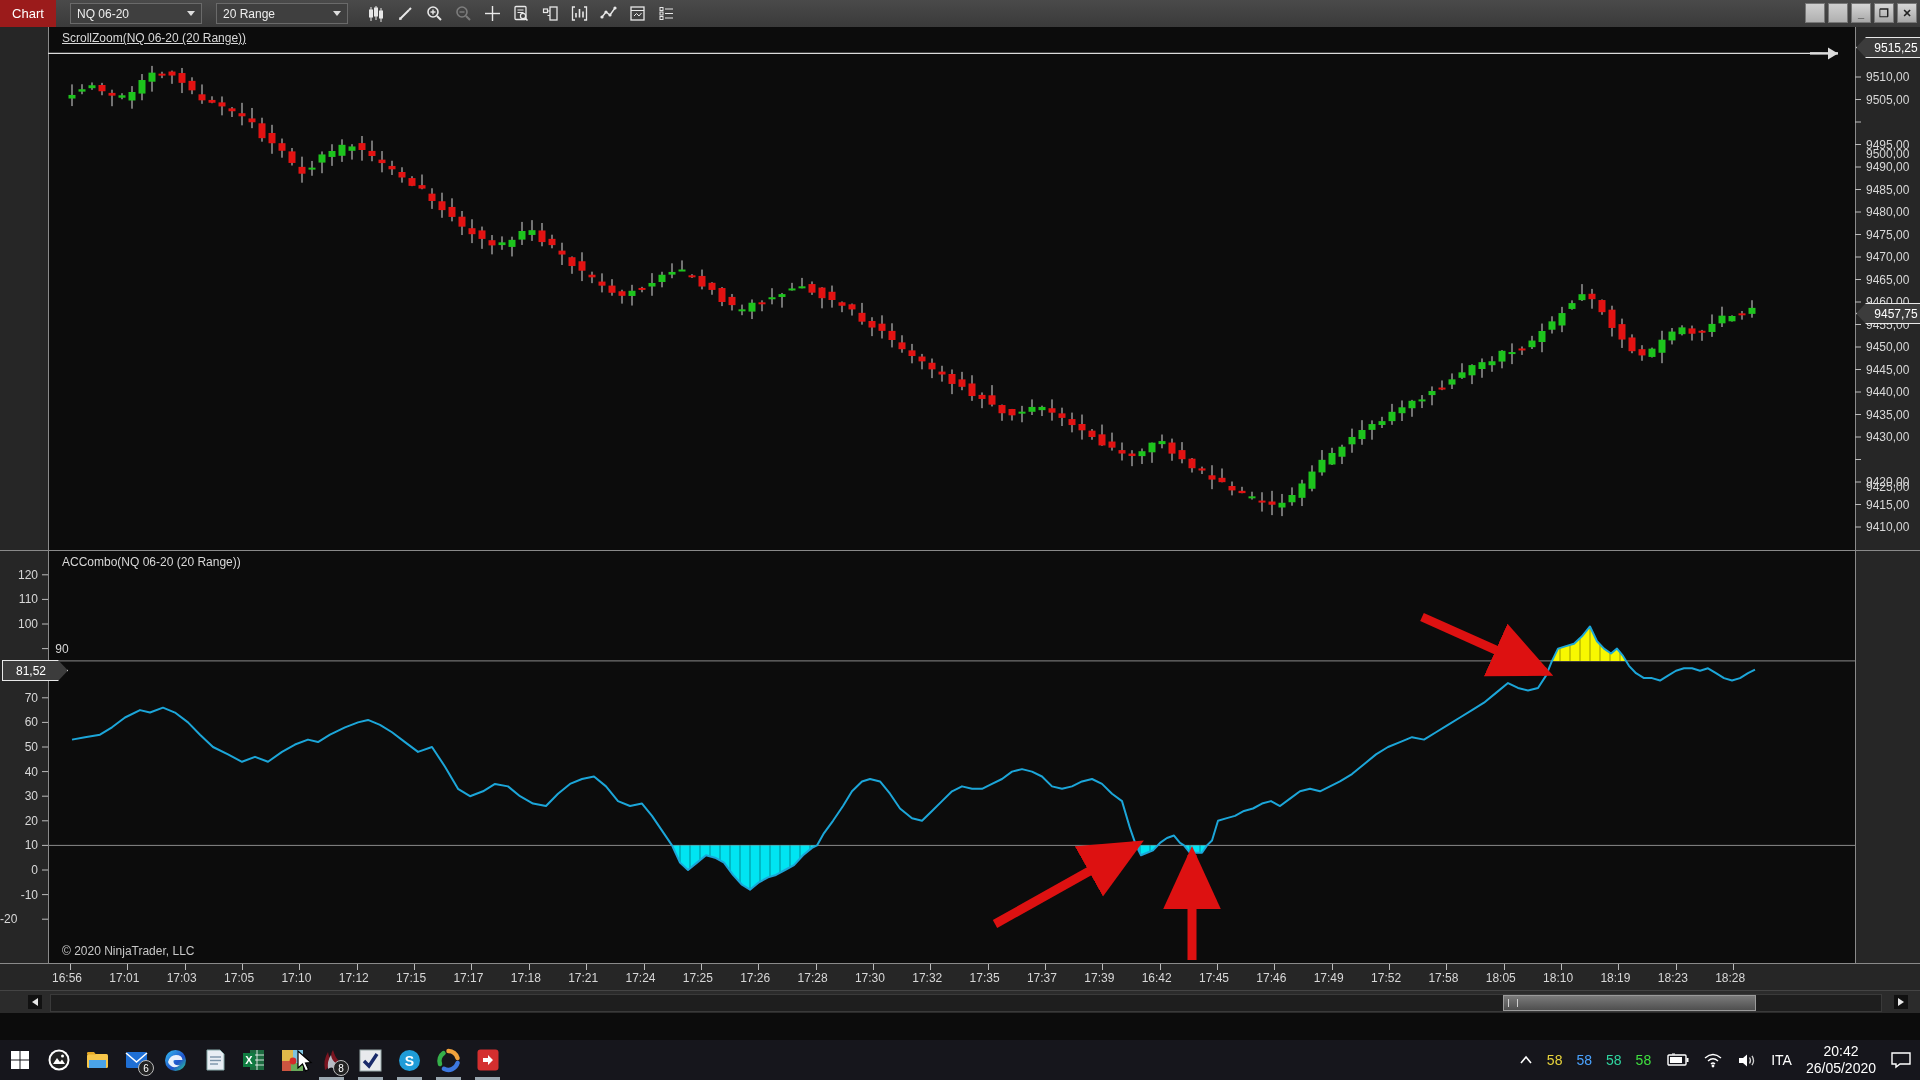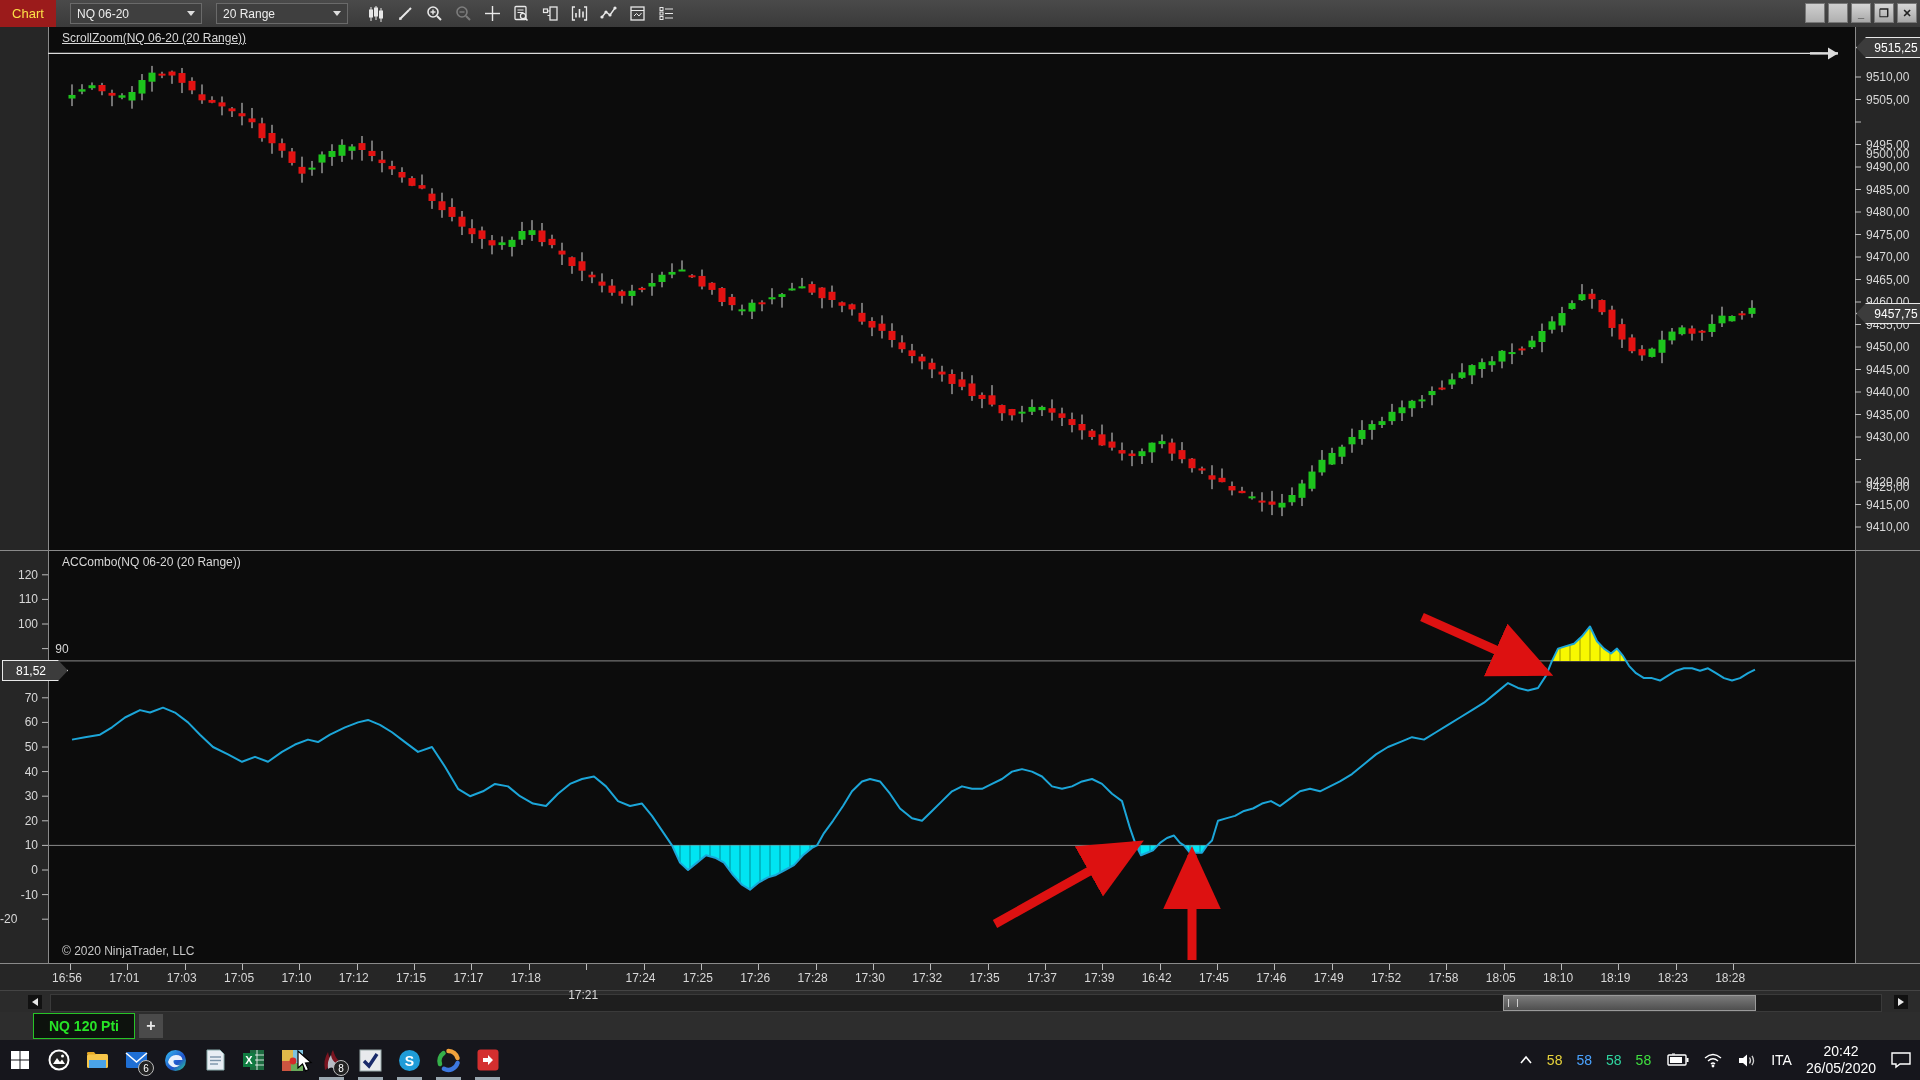"Chart" #chart-badge { color: #fde047 -> #ffffff }
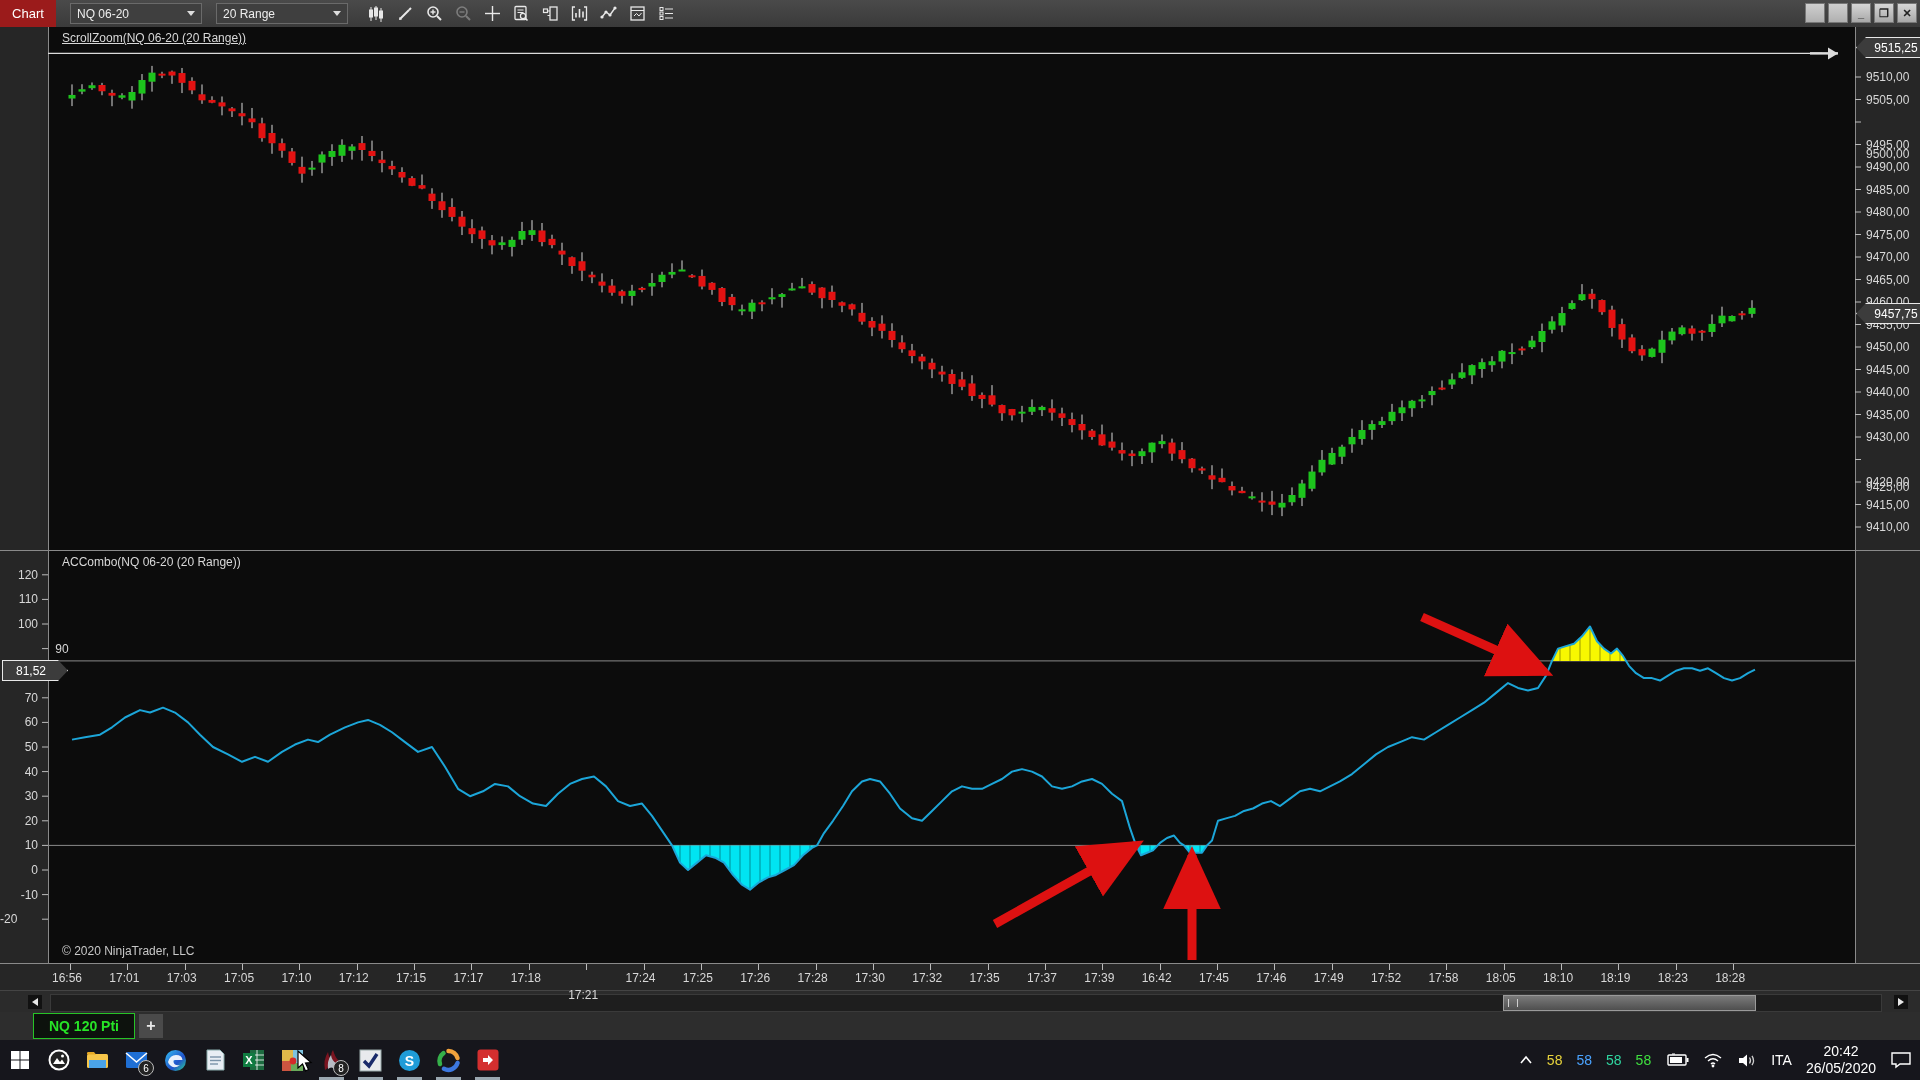"17:21" div.tick-label { margin-top: 17px -> none }
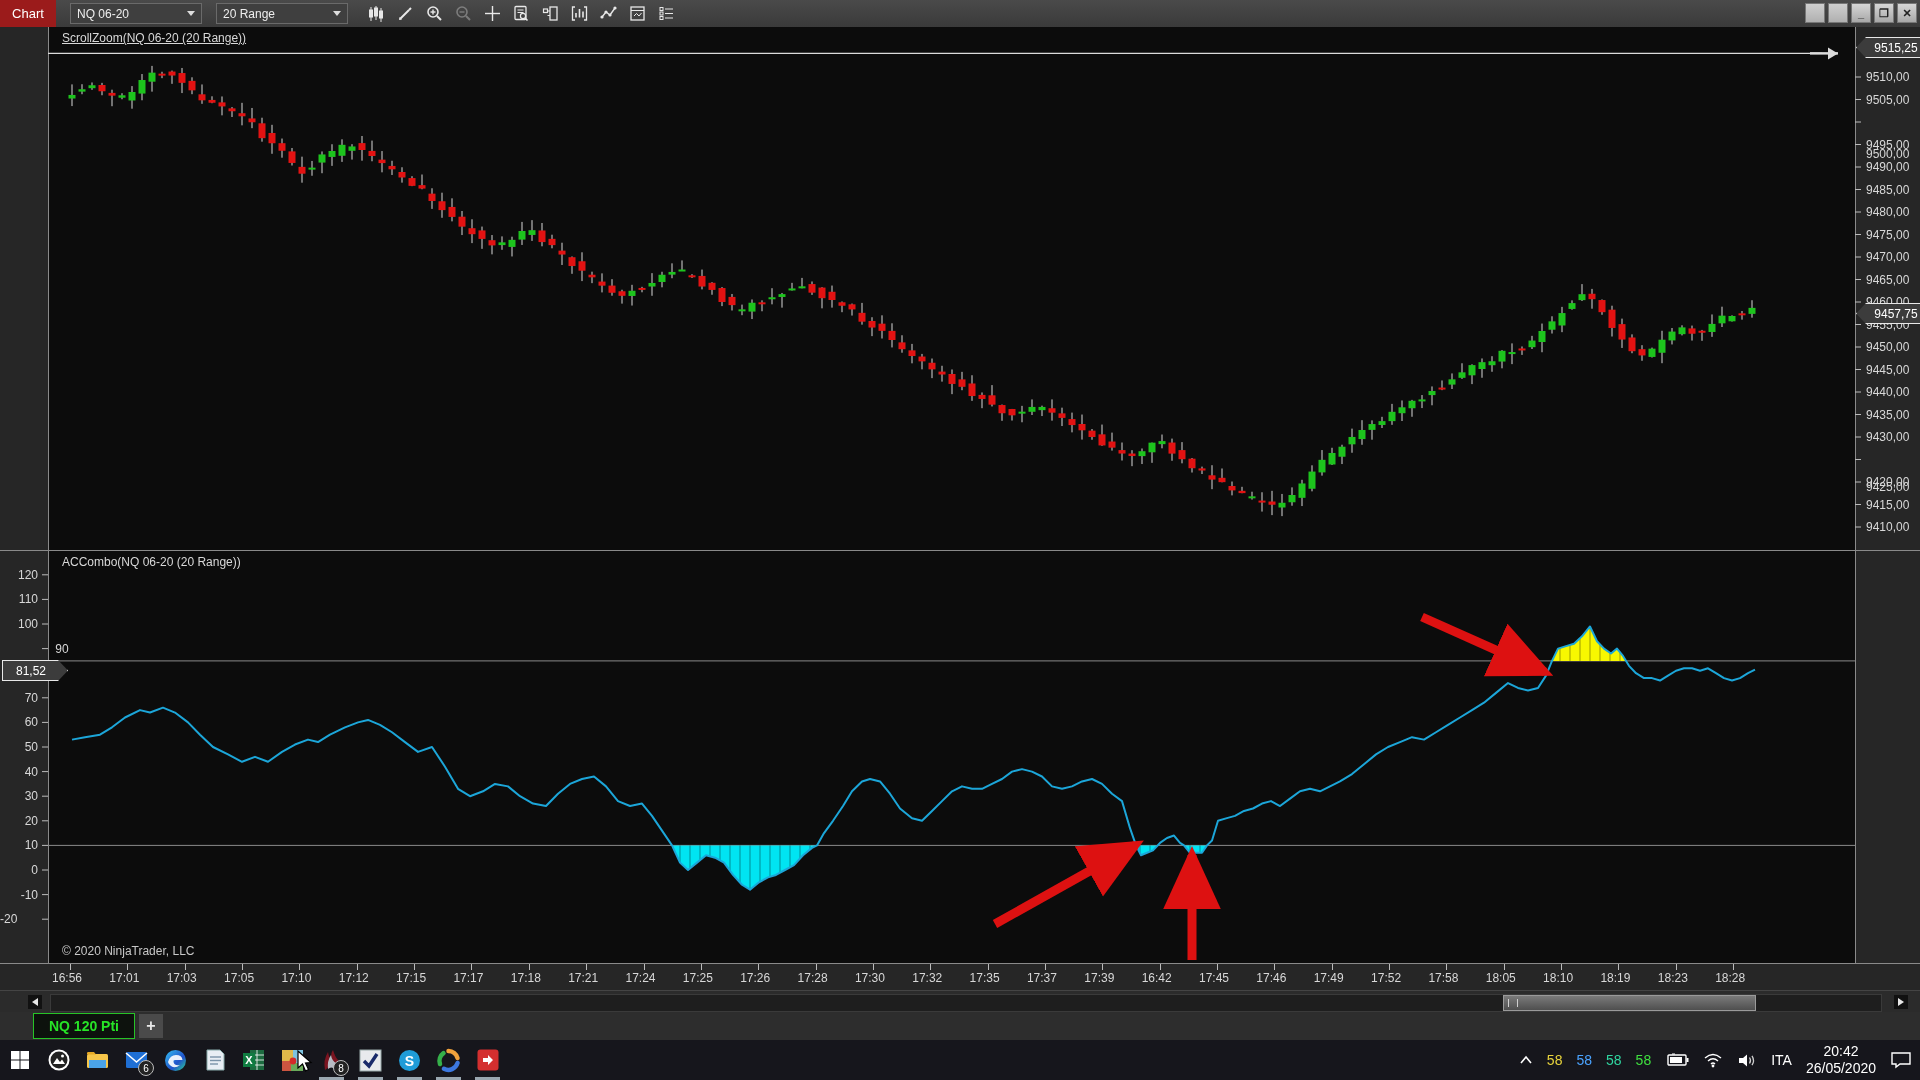"NQ 120 Pti" div.abs { html: <div> <div> <span>NQ 120 Pti</span> </div> <div> <span>+</span> </div> </div> -> none }
